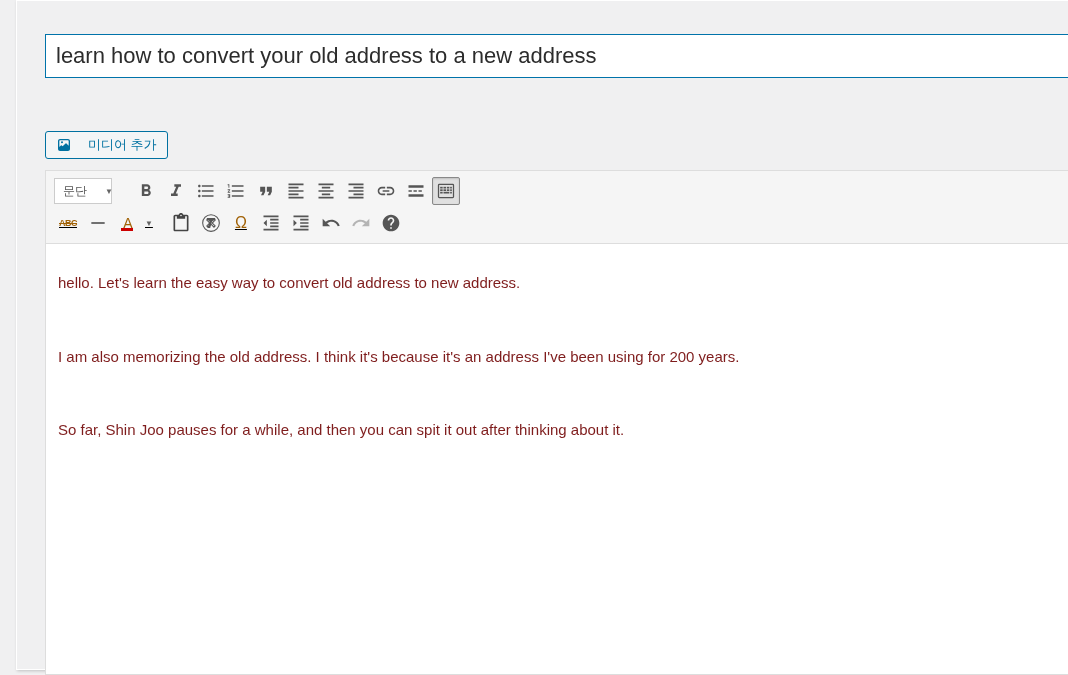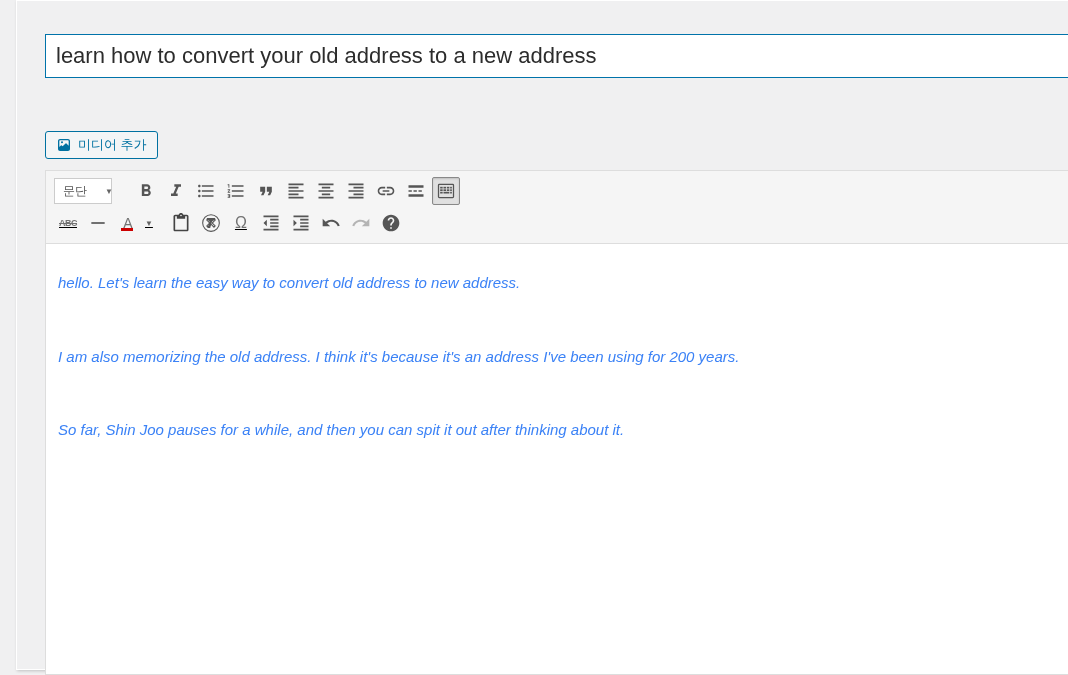"미디어 추가" .media-button { gap: 6px -> 16px }
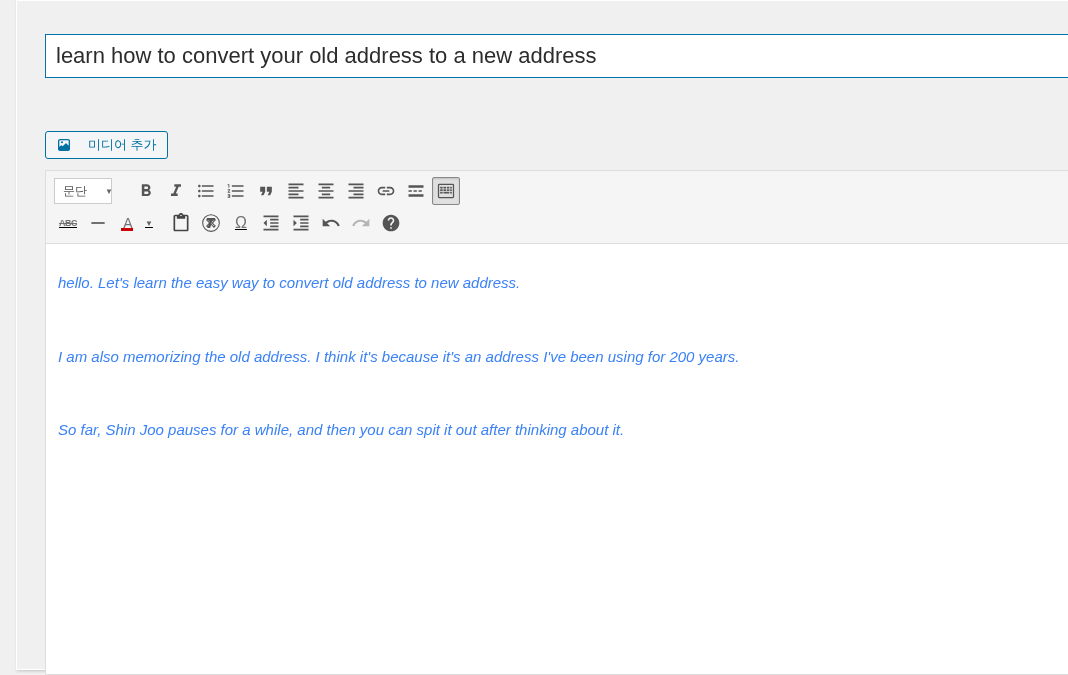"ABC" .tb-btn { color: #737373 -> #a16207 }
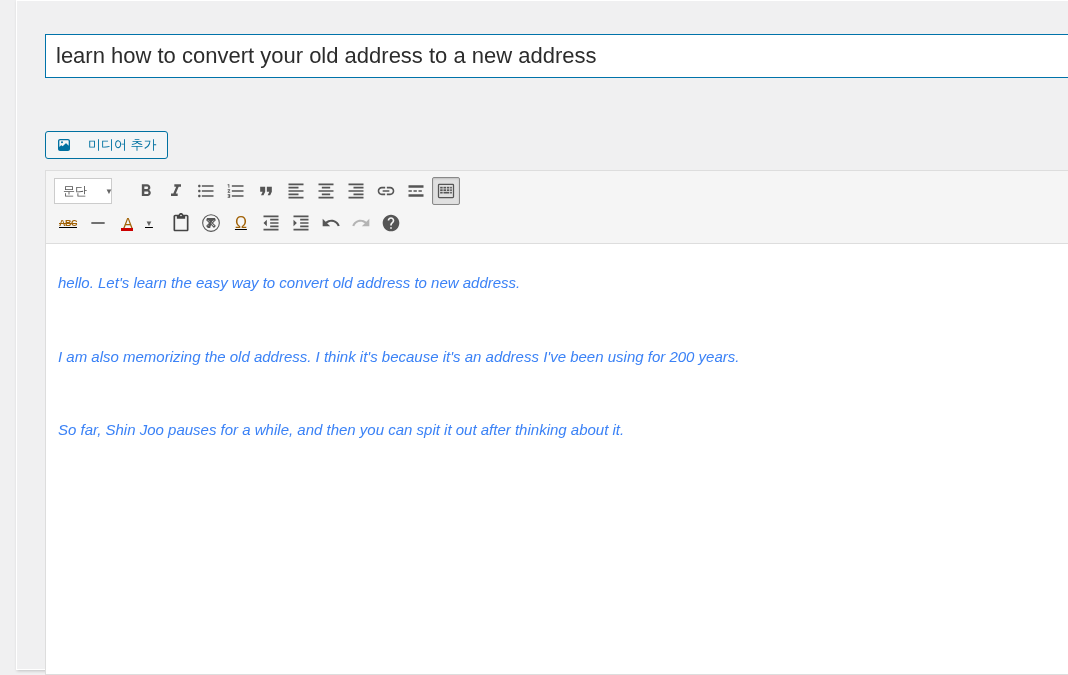"hello. Let's learn the easy" .content-area p { color: #3b82f6 -> #7f1d1d; font-style: italic -> none }
